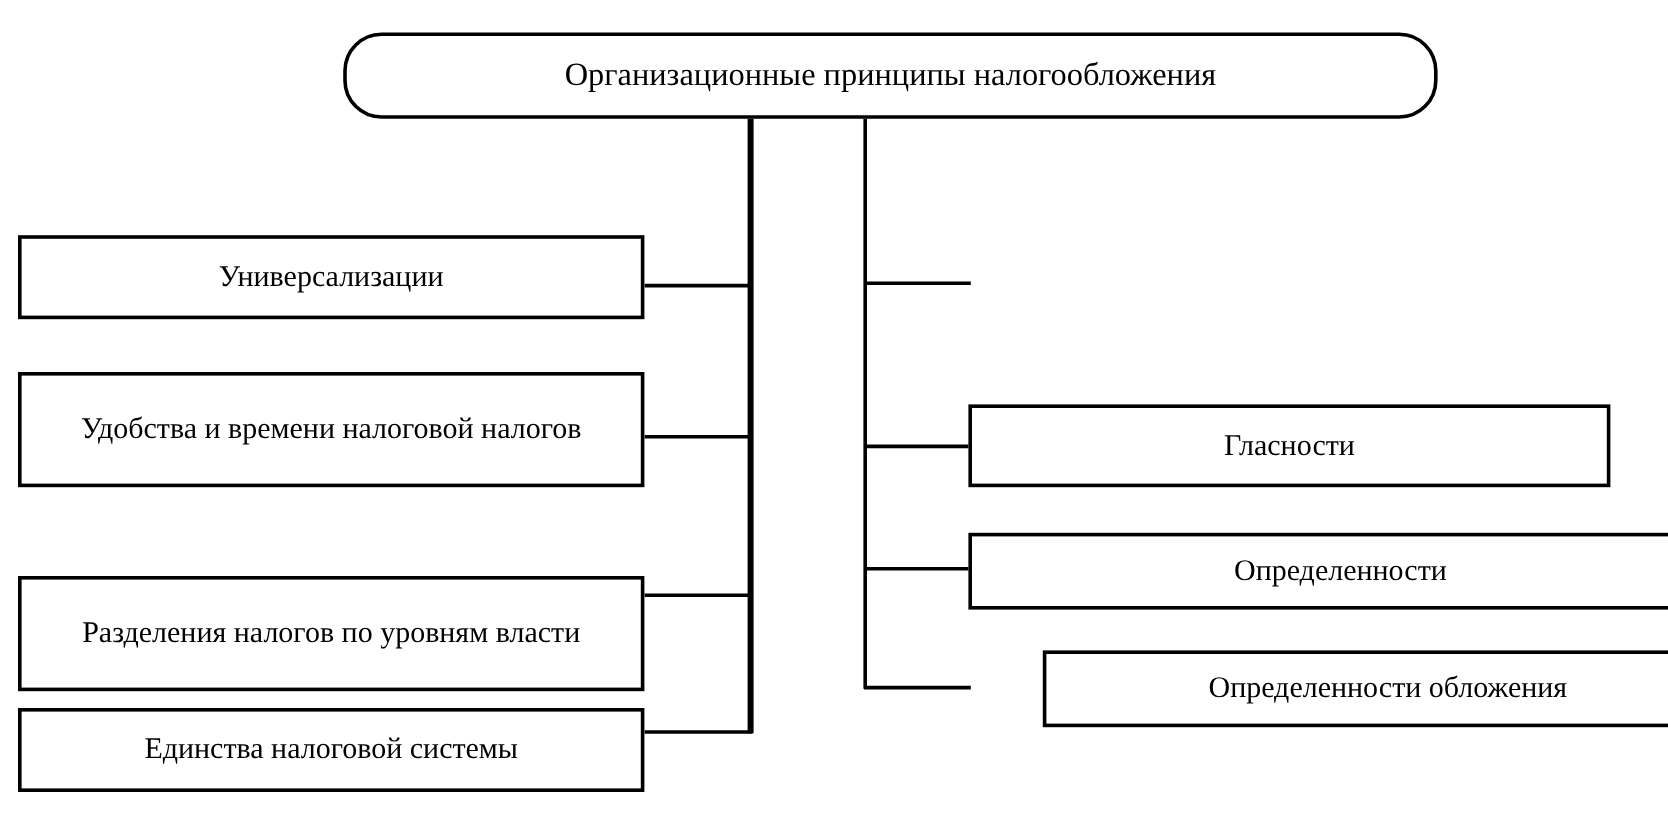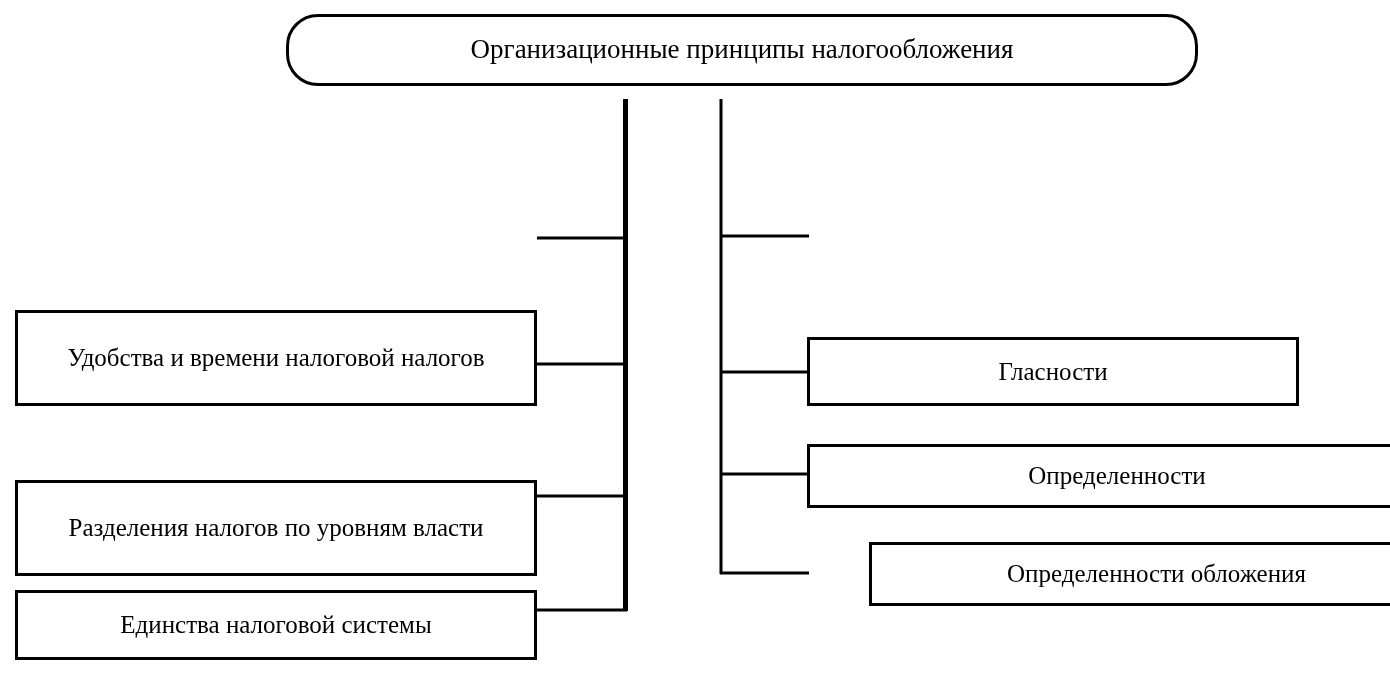"Организационные принципы налогообложения" div.node { top: 14px -> 27px }
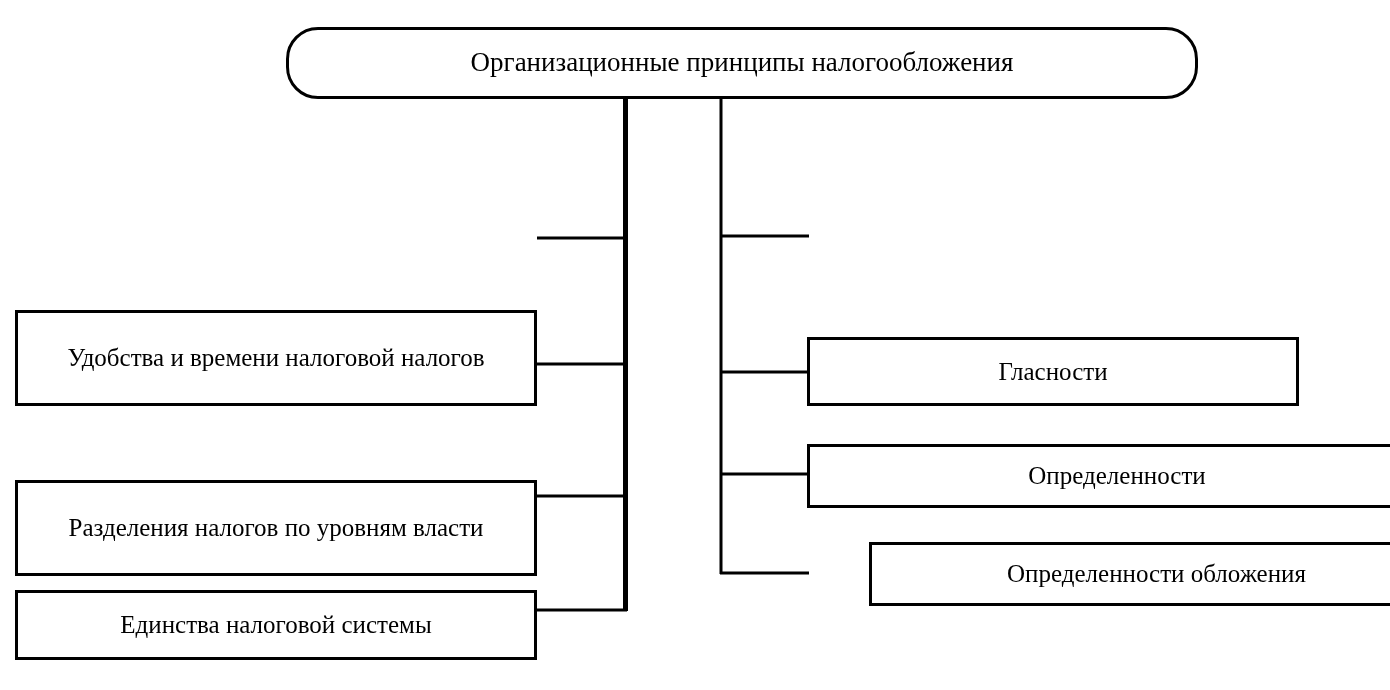"Универсализации" div.node { html: none -> <div> <span>Универсализации</span> </div> }
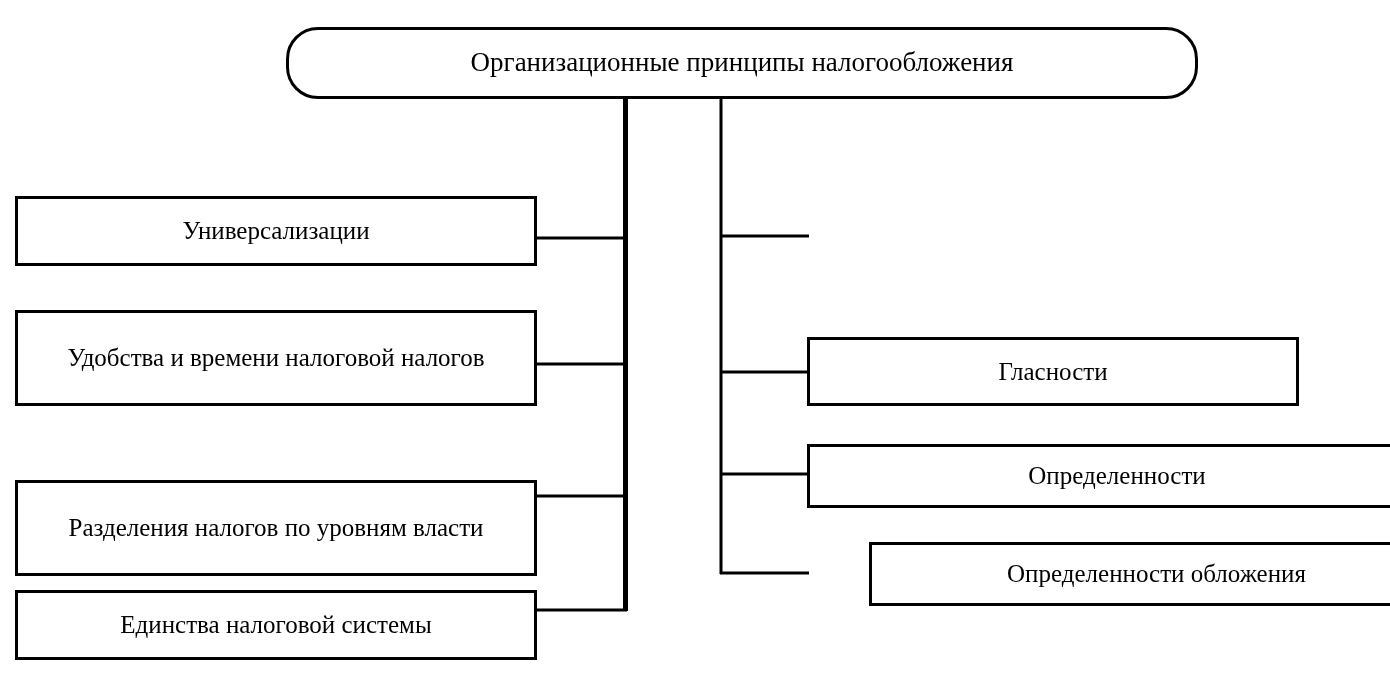"Гласности" div.node { width: 492px -> 535px }
